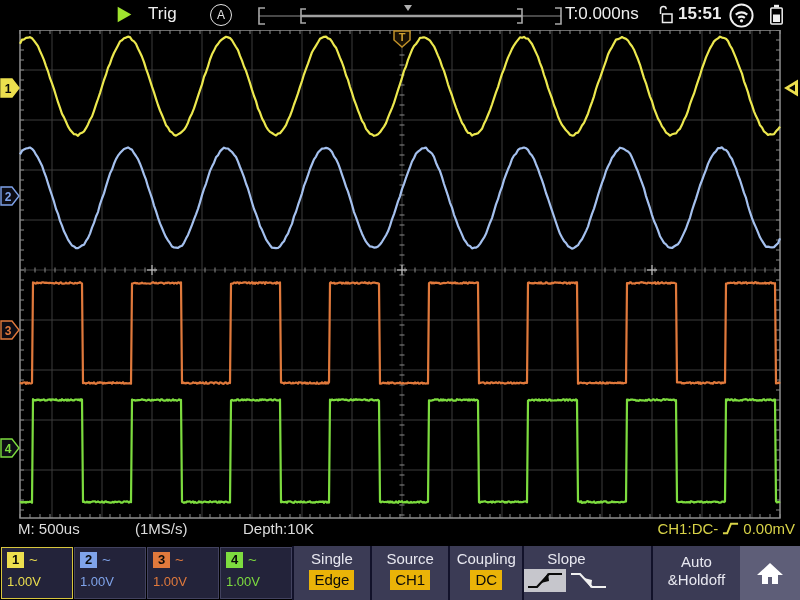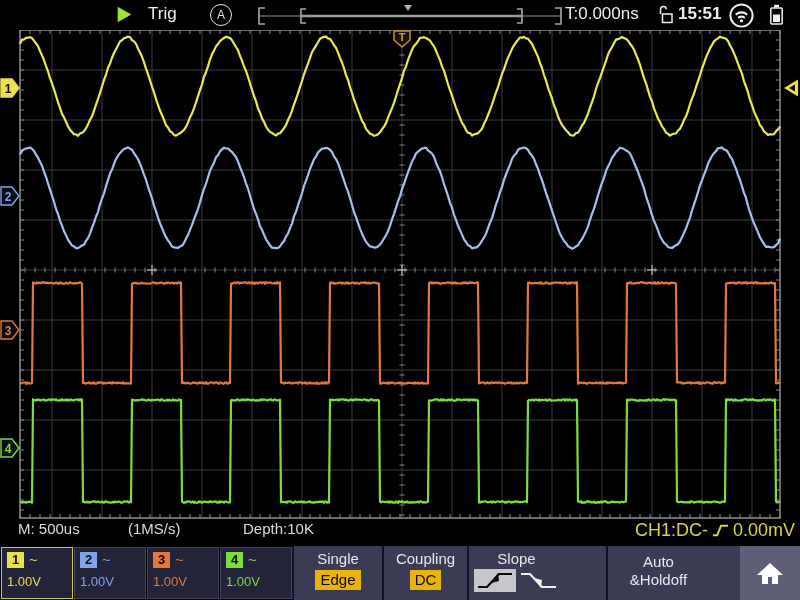"(1MS/s)" span.sitem { left: 128px -> 135px }
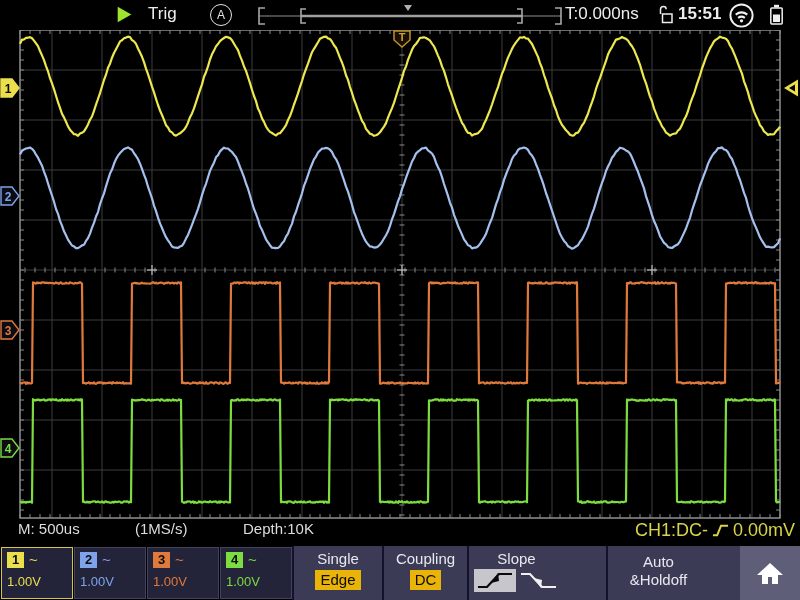"CH1:DC-" .trginfo { font-size: 18px -> 15px }
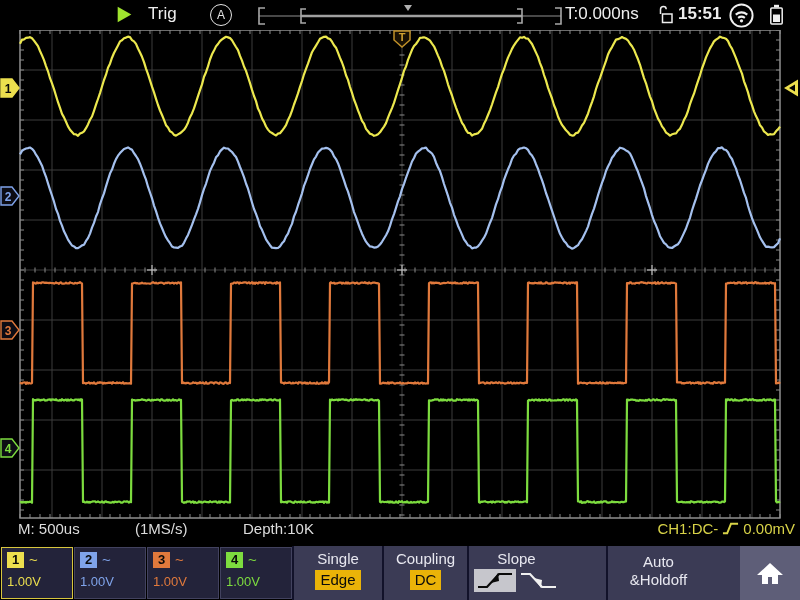"Source" div.mbtn { html: none -> <div> <div>Source</div> <span>CH1</span> </div> }
